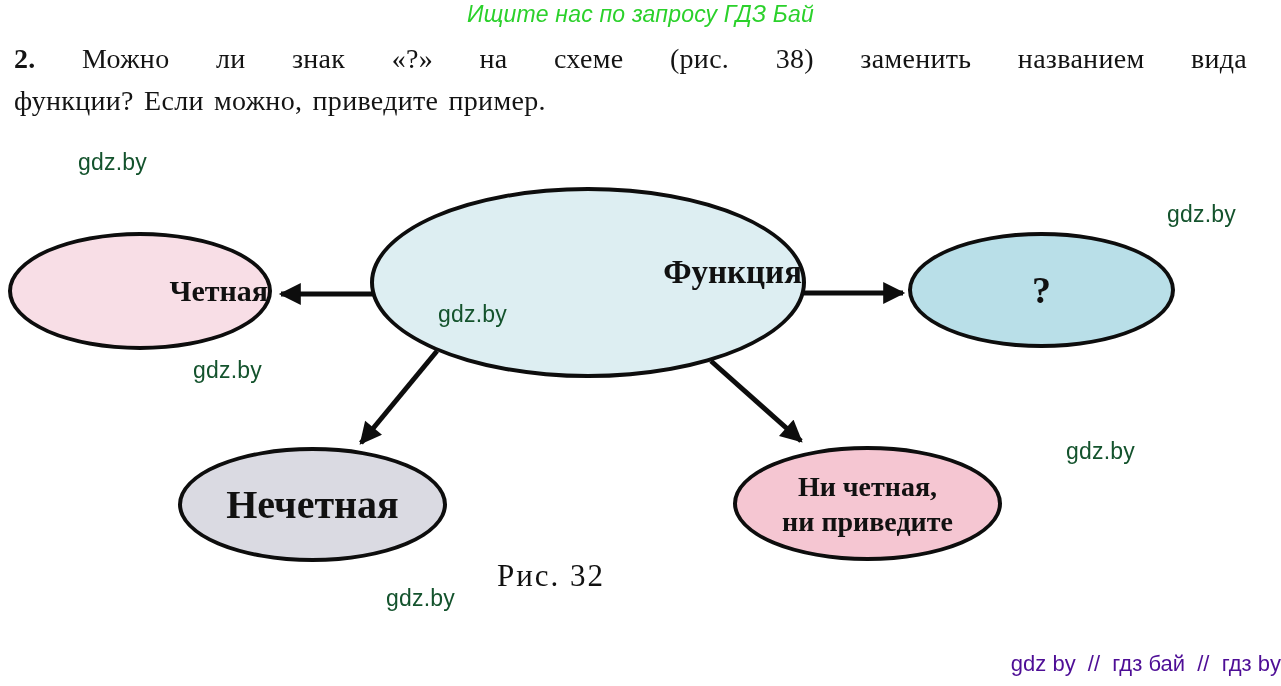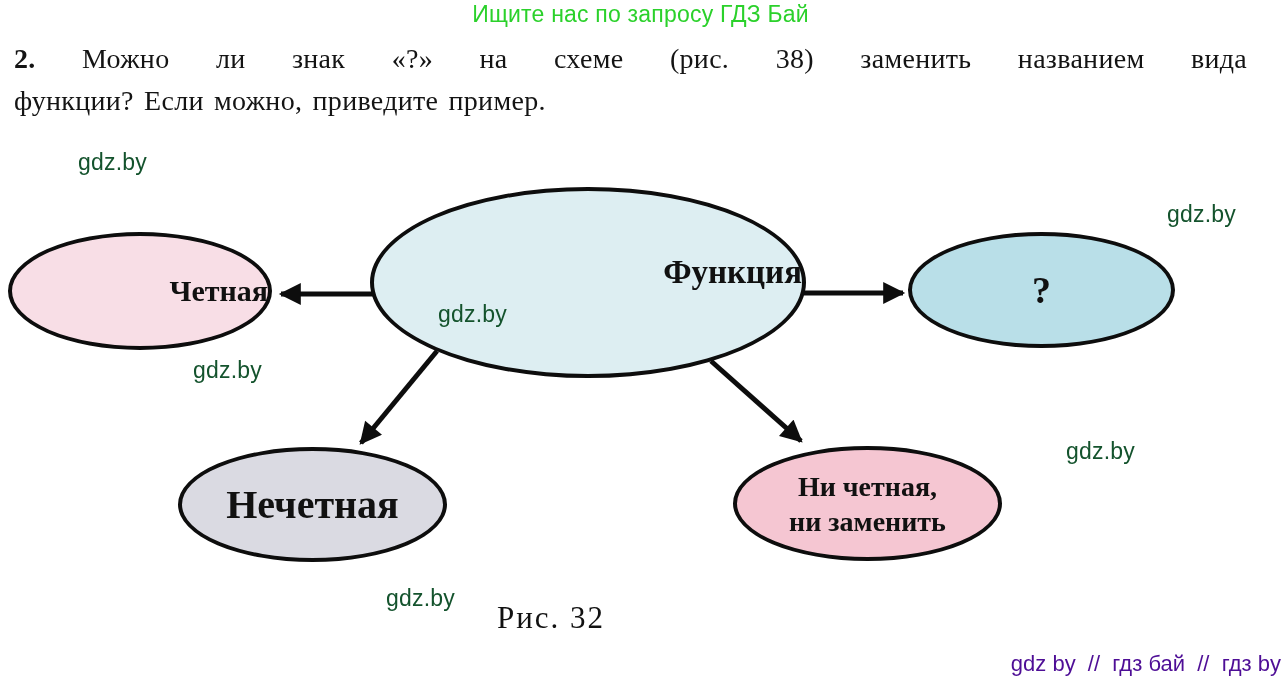"Ищите нас по запросу ГДЗ" .promo { font-style: none -> italic }
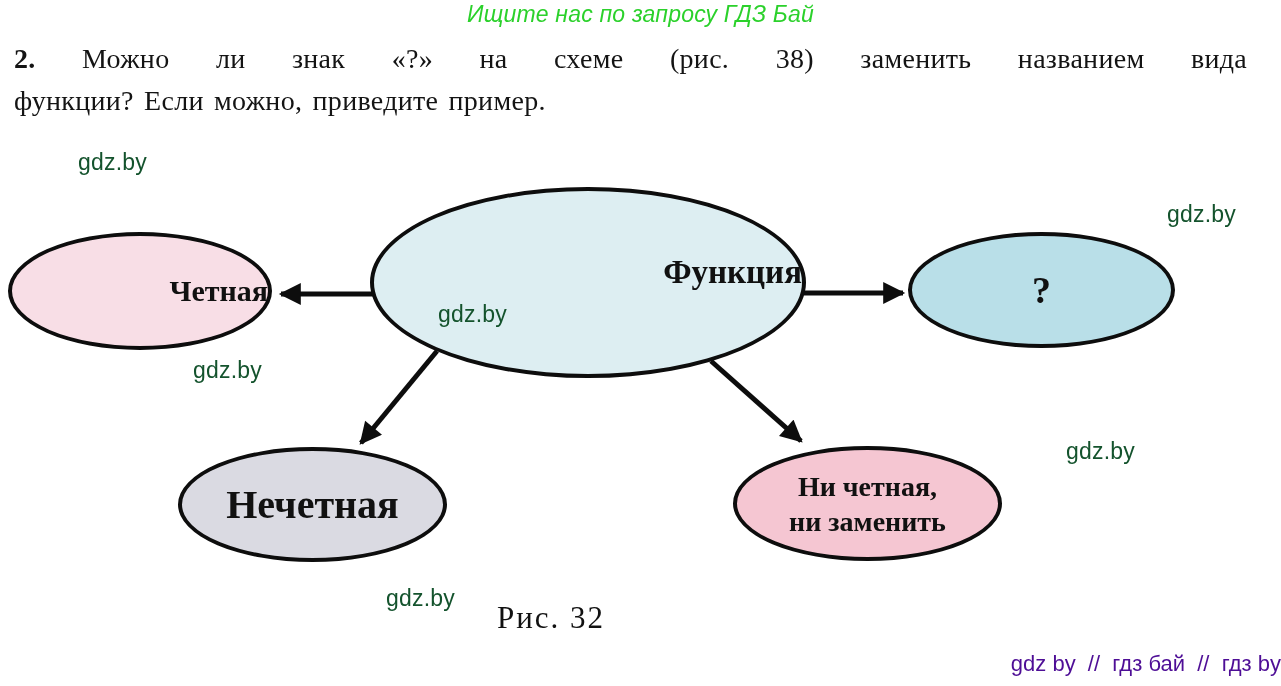"ни заменить" span { text: заменить -> приведите }
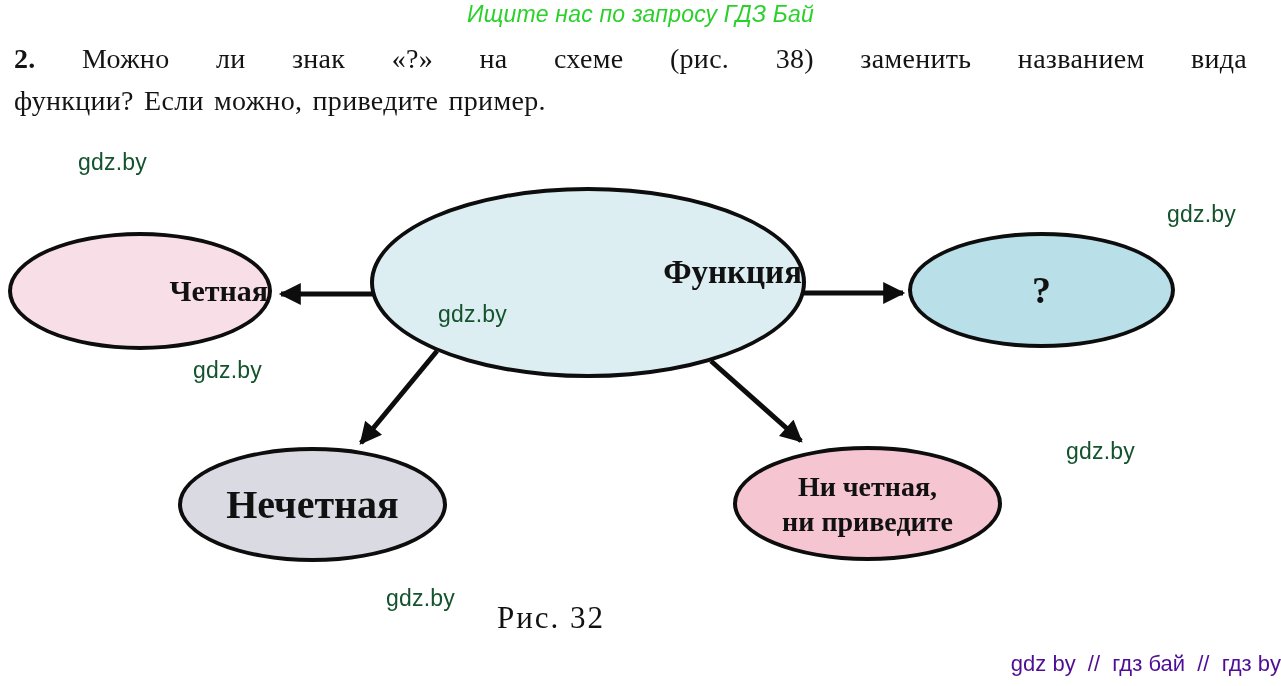"Рис. 32" .caption { top: 600px -> 558px }
